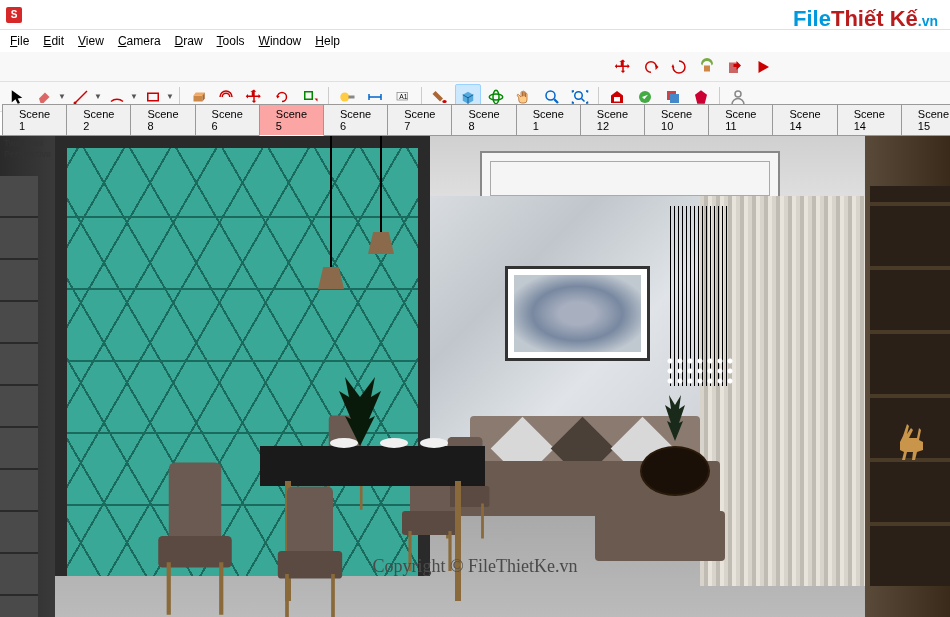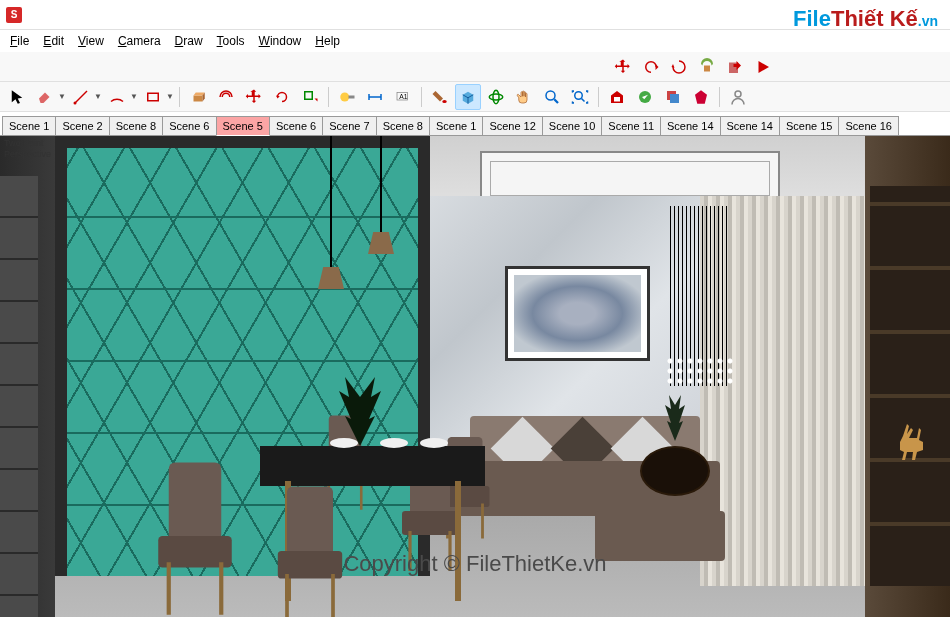"Scene 1" .scene-tab { padding: 3px 6px -> 3px 16px }
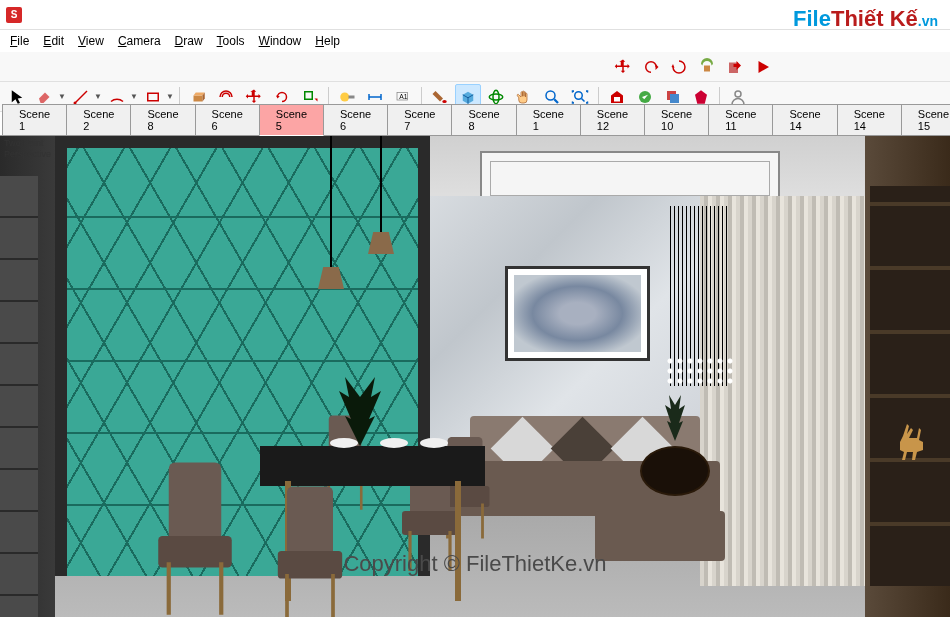"Copyright © FileThietKe.vn" .copyright { font-family: none -> Liberation Serif, serif; font-size: 22px -> 18px }
